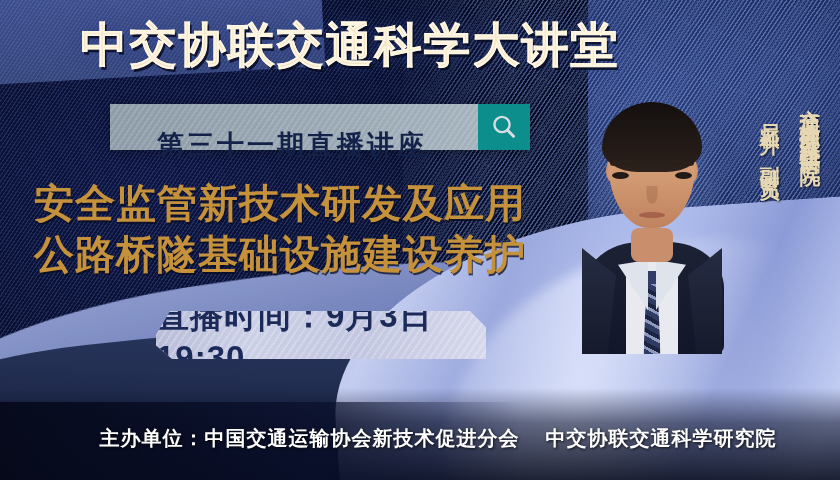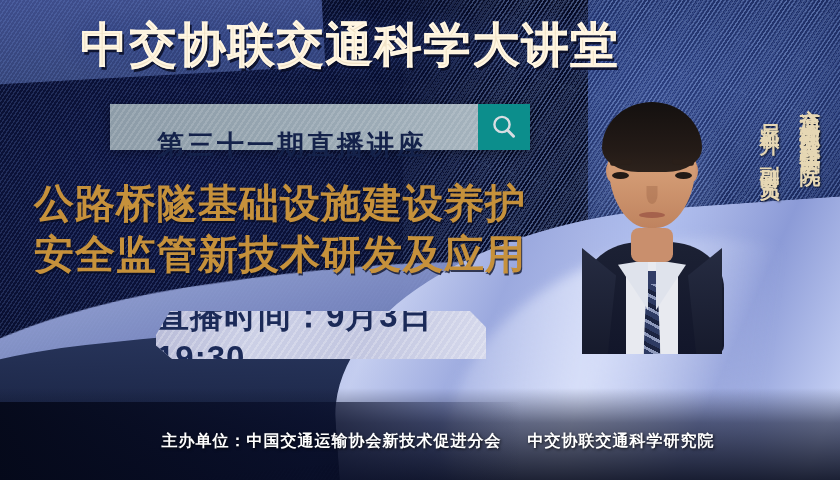"公路桥隧基础设施建设养护" div { order: before "安全监管新技术研发及应用" -> after "安全监管新技术研发及应用" }
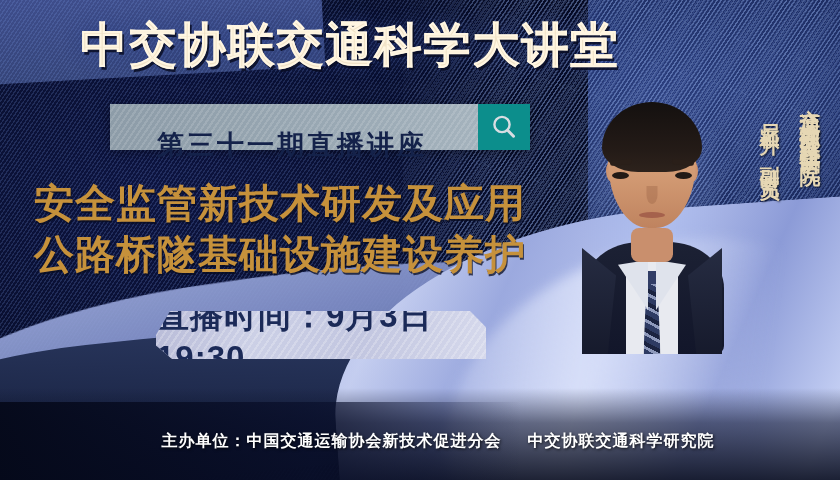"主办单位：中国交通运输协会新技术促进分会 中交协联交通科学研究院" .footer { font-size: 16px -> 20px }
